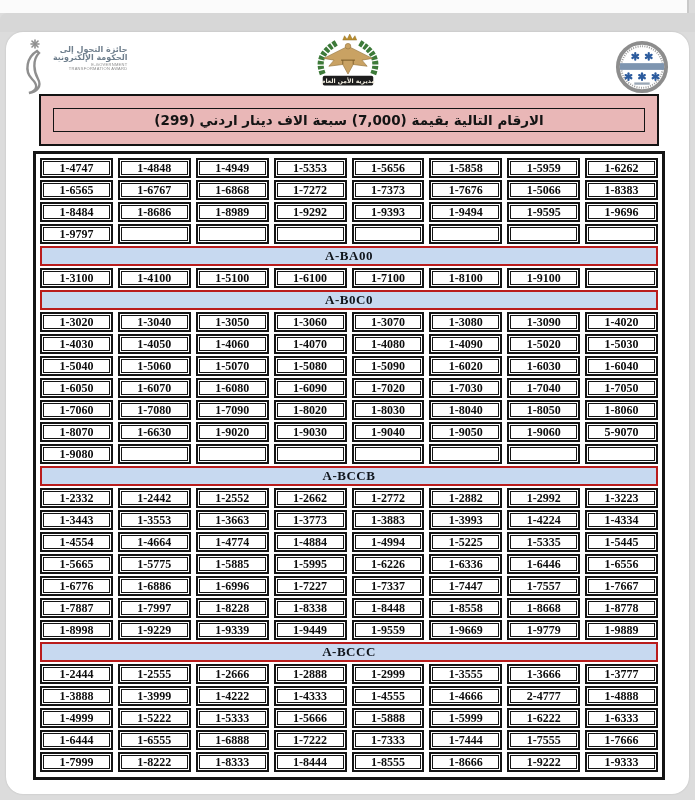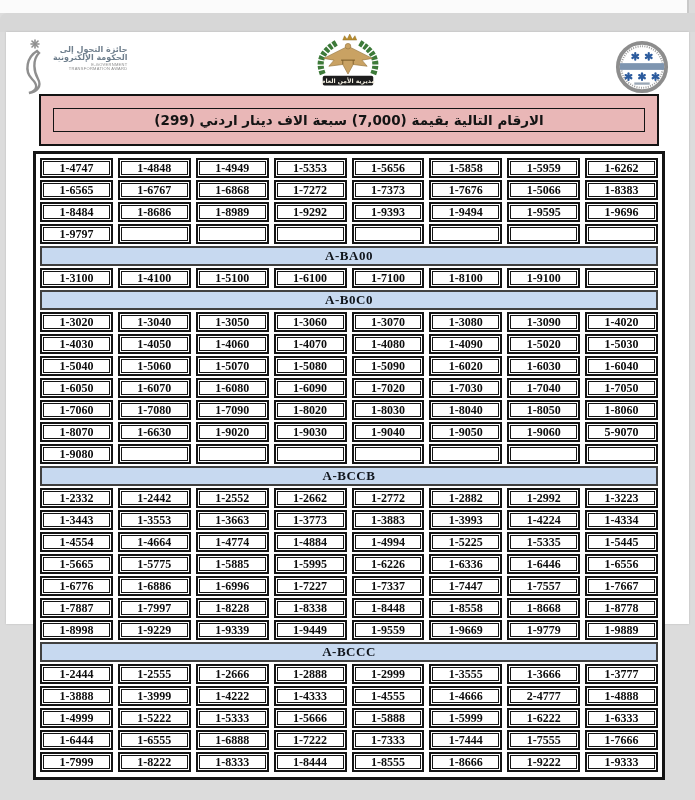"جائزة التحول إلى" .page { border-radius: none -> 17px; height: 592px -> 762px }
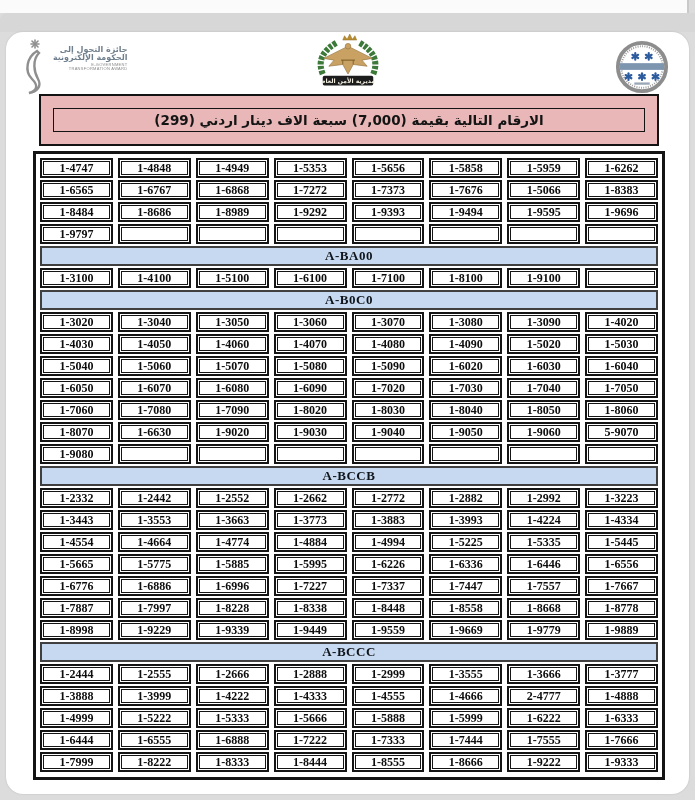"A-BA00" .section-header { border: 2px solid #404040 -> 2px solid #b91c1c }
